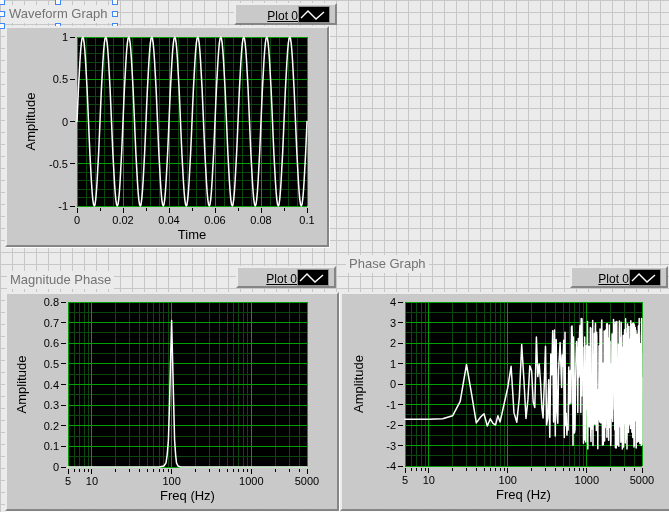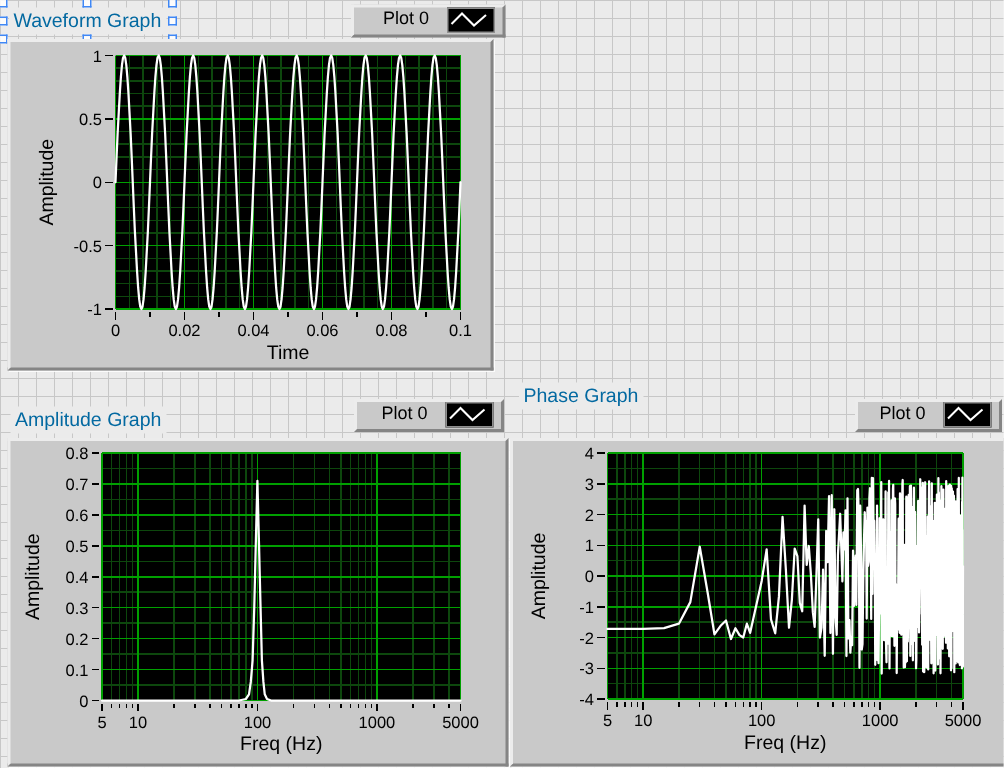"Waveform Graph" .panel-label { color: #0369a1 -> #737373 }
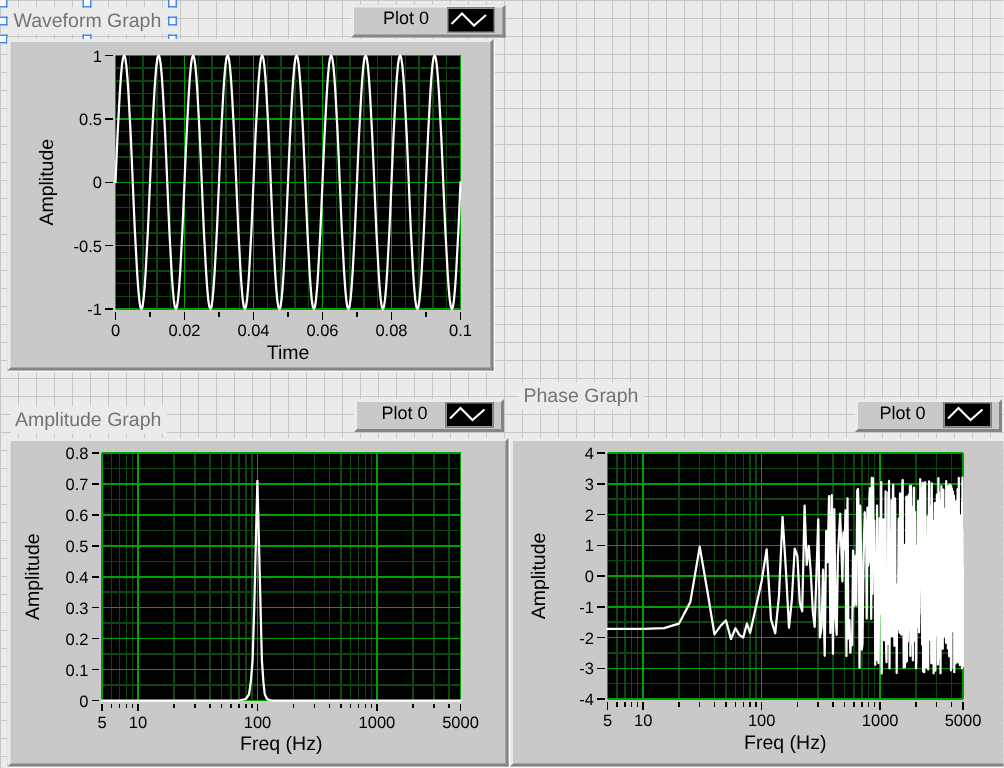"Plot 0" .legend { align-items: flex-start -> flex-end; gap: 12px -> 0; text-decoration: none -> underline }
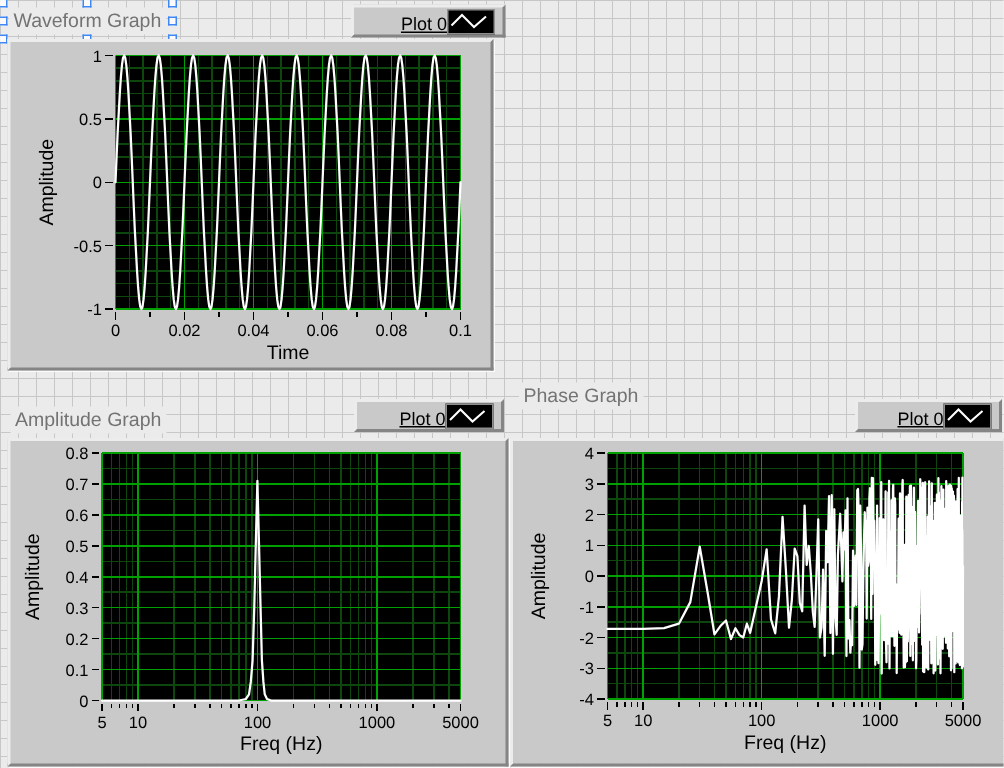"Amplitude Graph" span { text: Amplitude Graph -> Magnitude Phase }
